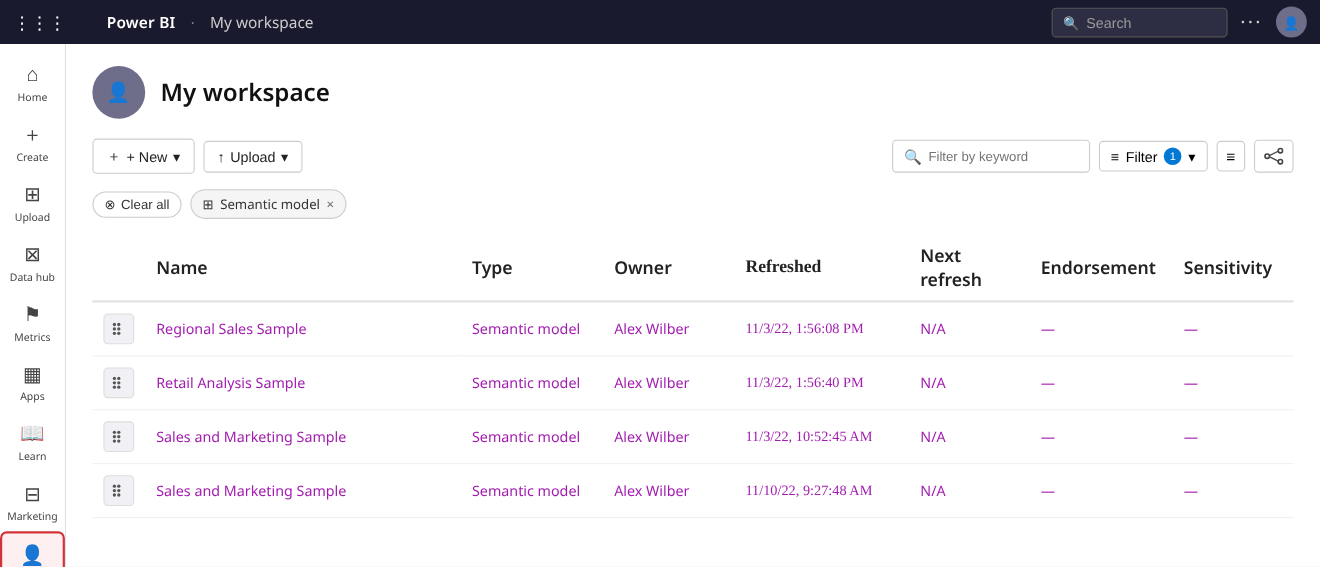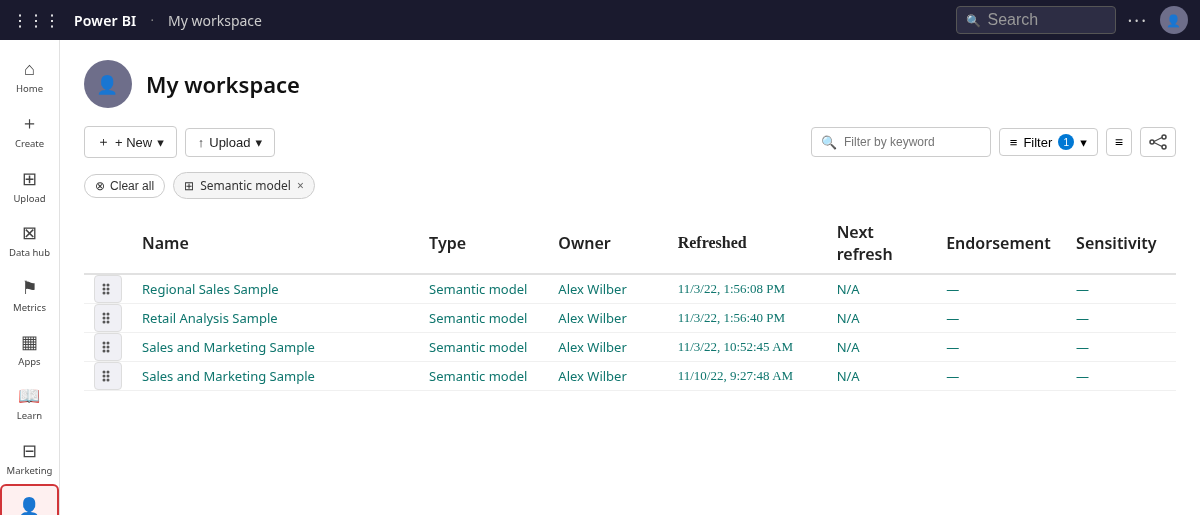"Power BI" .top-nav .brand { margin-left: none -> 23px }
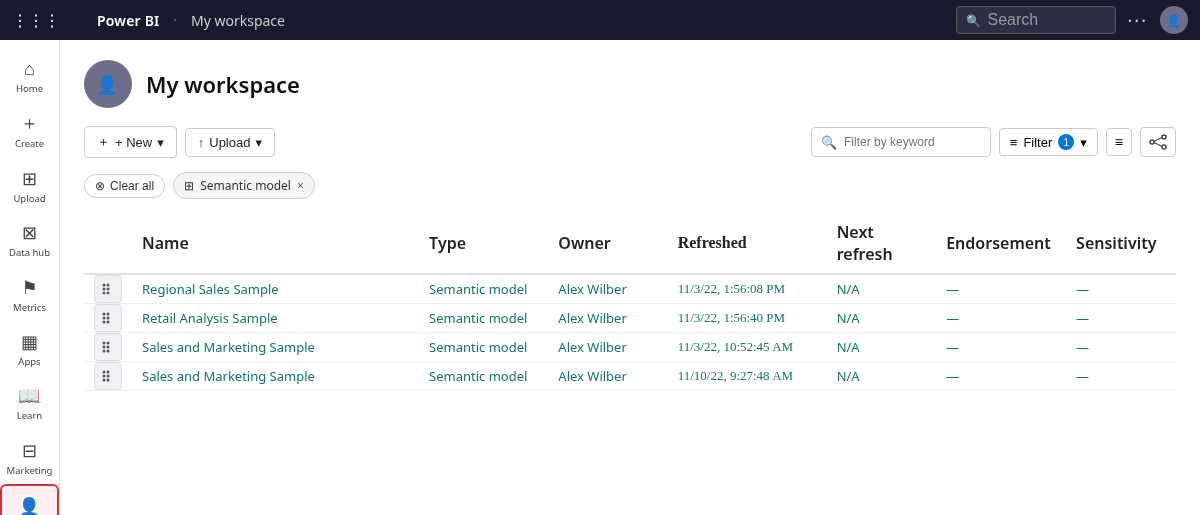"Search" .search-bar input { font-size: 16px -> 13px }
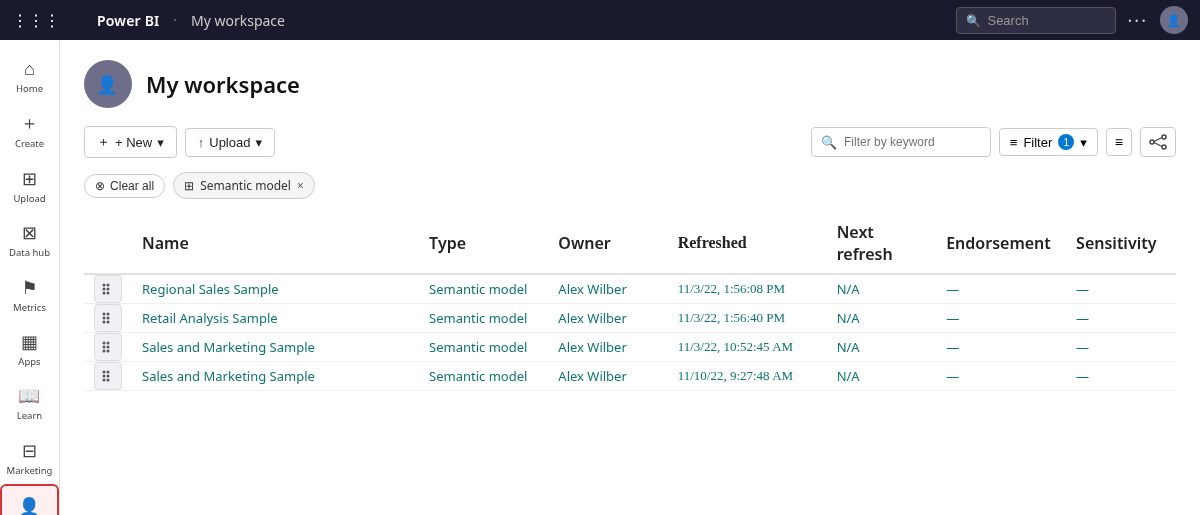"Regional Sales Sample" .data-table td { color: #0f766e -> #a21caf; padding: 0 10px -> 10px 10px }
